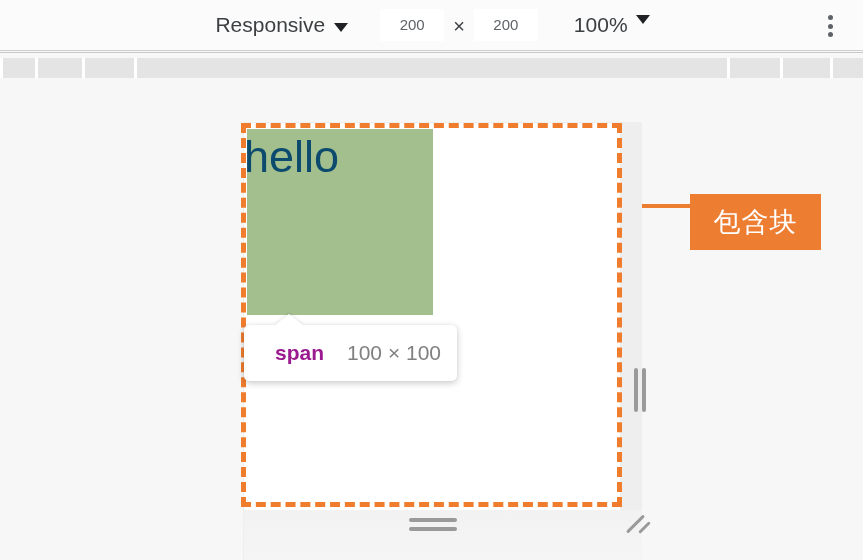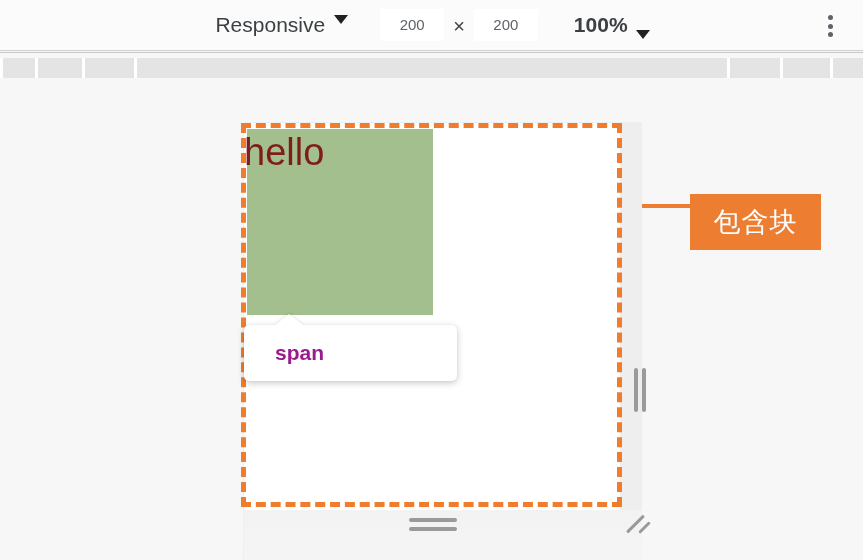"Responsive" .device-select { align-items: flex-start -> center }
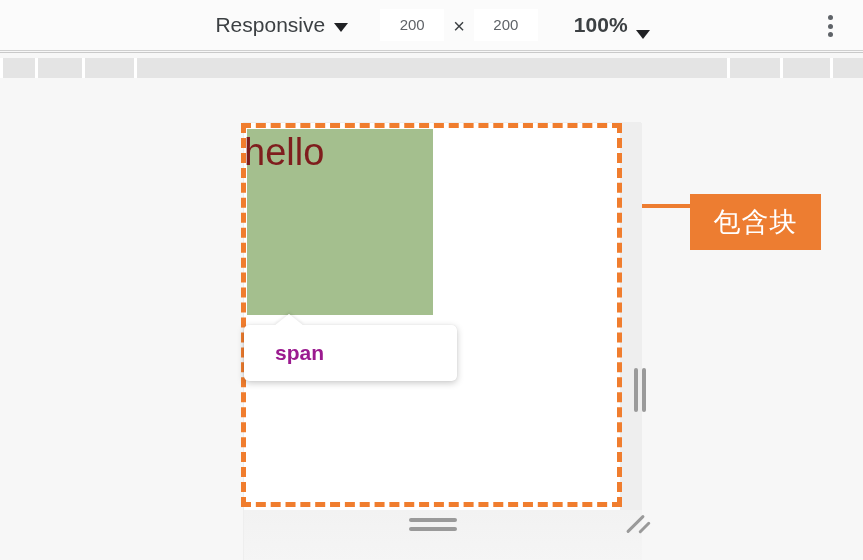"100%" .zoom-select { align-items: flex-end -> flex-start; font-weight: bold -> none }
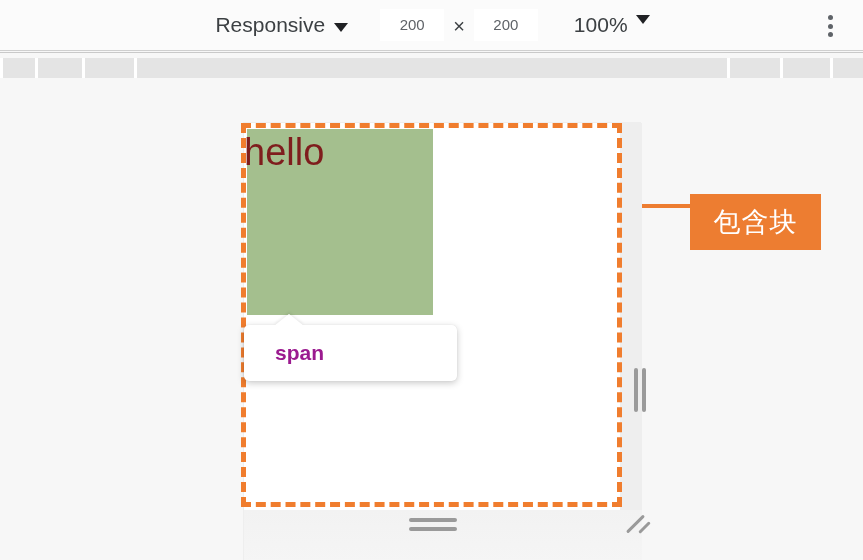"hello" .hello-text { color: #7f1d1d -> #0c4a6e; font-size: 38px -> 45px }
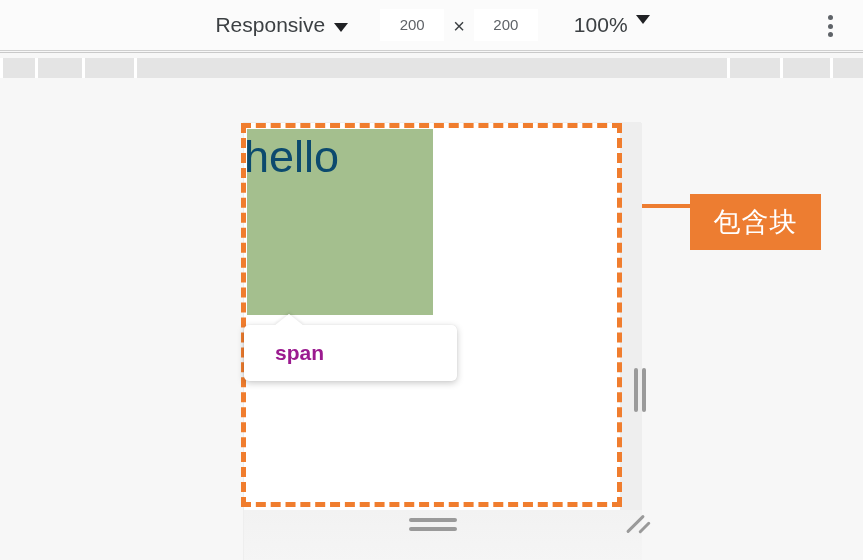"100 × 100" span.tt-size { html: none -> <span>100 × 100</span> }
